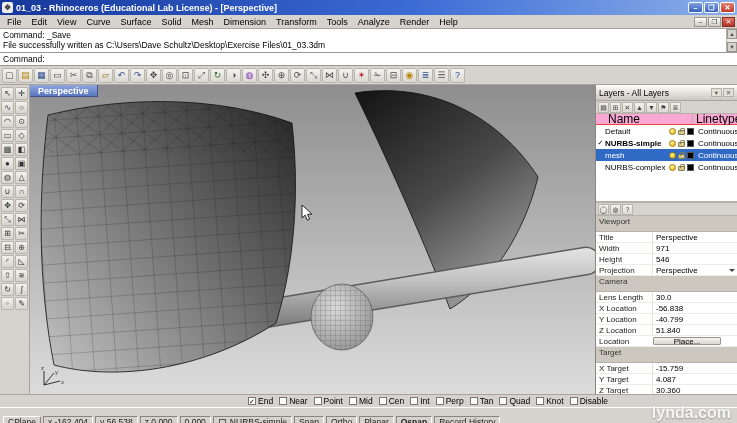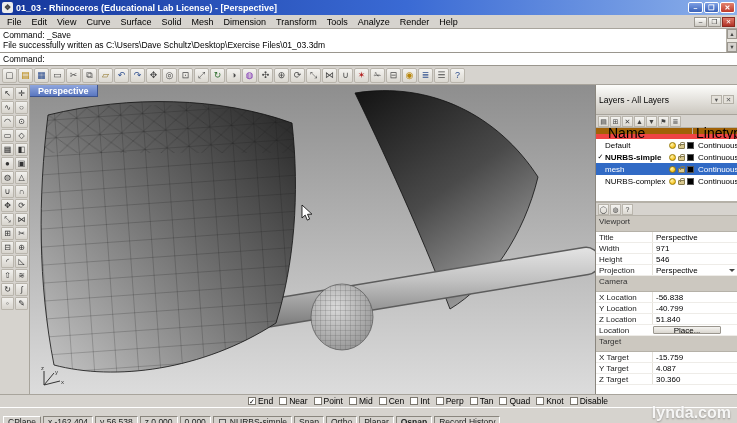"Layers - All Layers" .phead { height: 30px -> 16px }
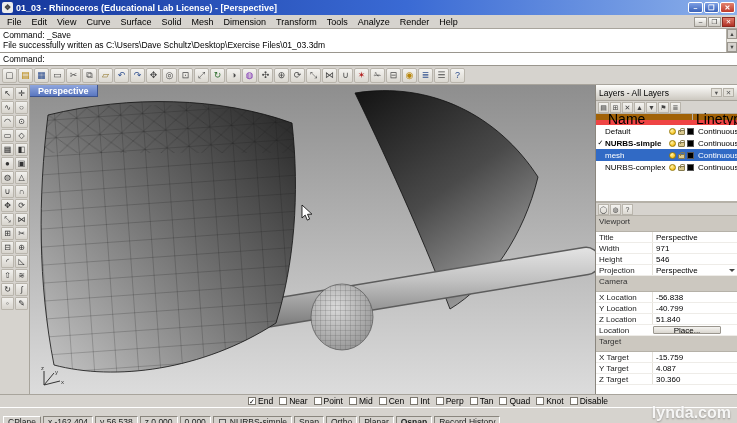"Name" .lcolhead { background: #a16207 -> #f9a8d4; border-bottom: 5px solid #ef4444 -> 1px solid #ef4444; font-size: 14px -> 12px }
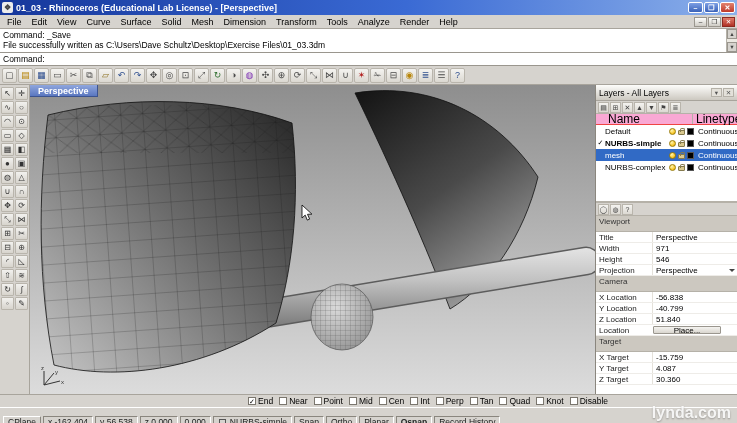"Lens Length" div.prow { html: none -> <div> <span>Lens Length</span> <span>30.0</span> </div> }
